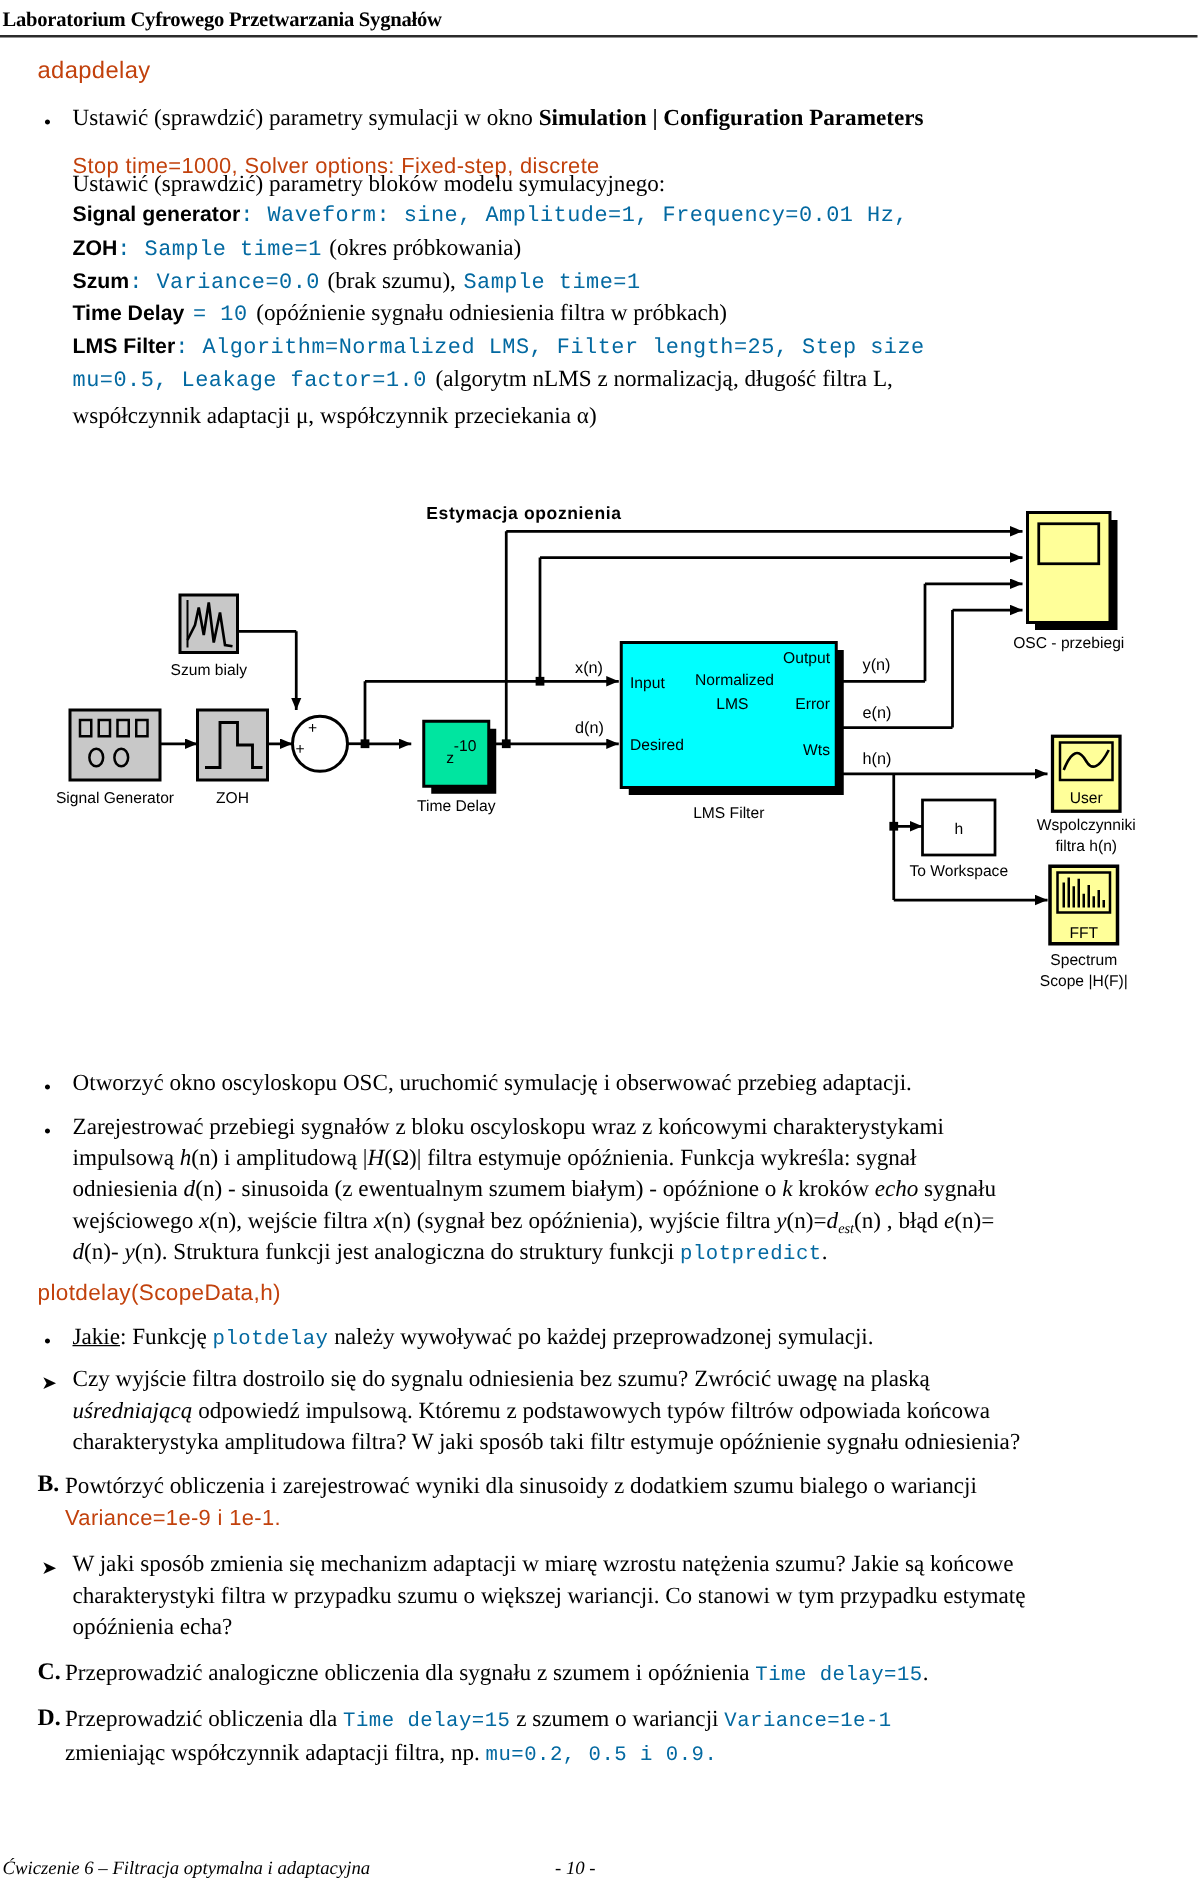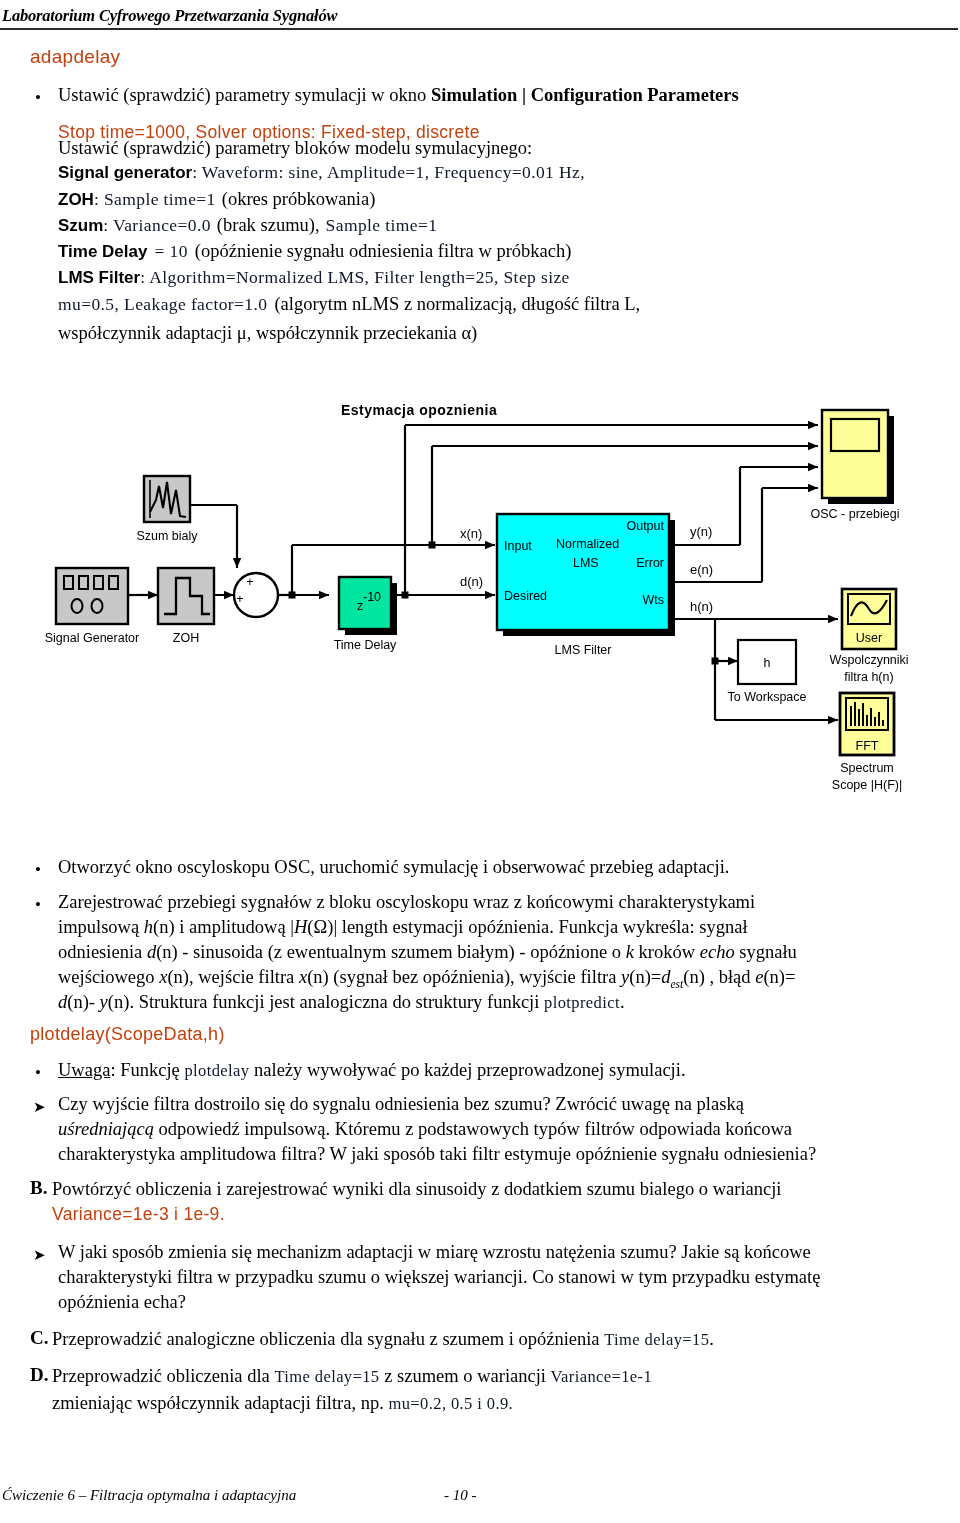"Laboratorium Cyfrowego Przetwarzania" .header-title { font-style: italic -> none }
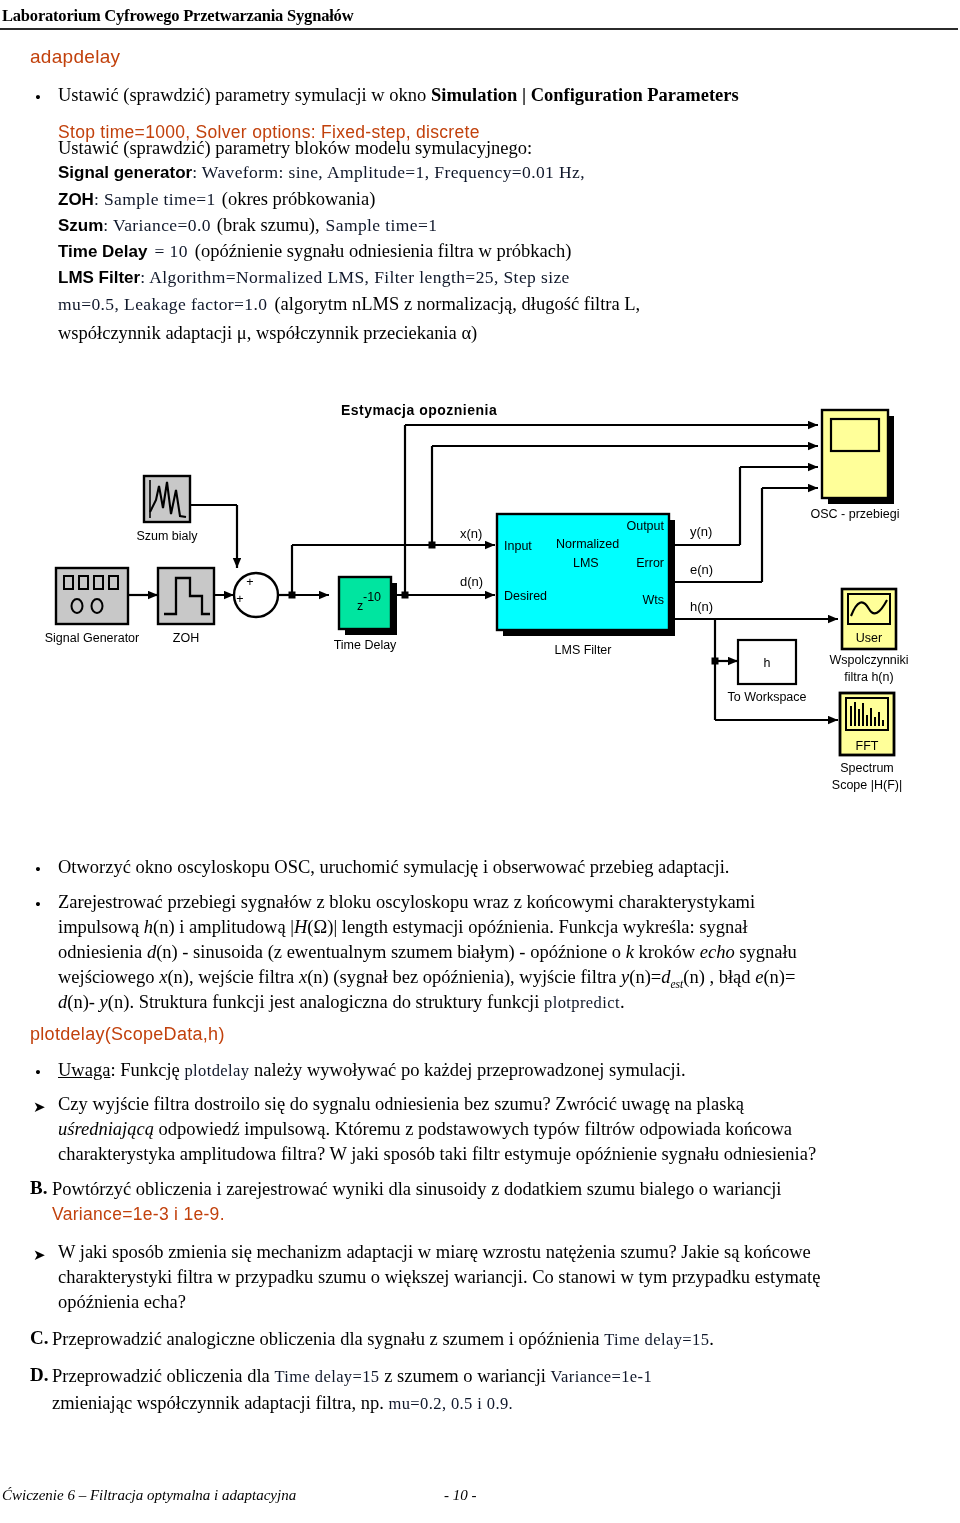": Waveform: sine, Amplitude=1," .mono { color: #0f172a -> #0369a1; font-family: Liberation Serif, serif -> Liberation Mono, monospace }
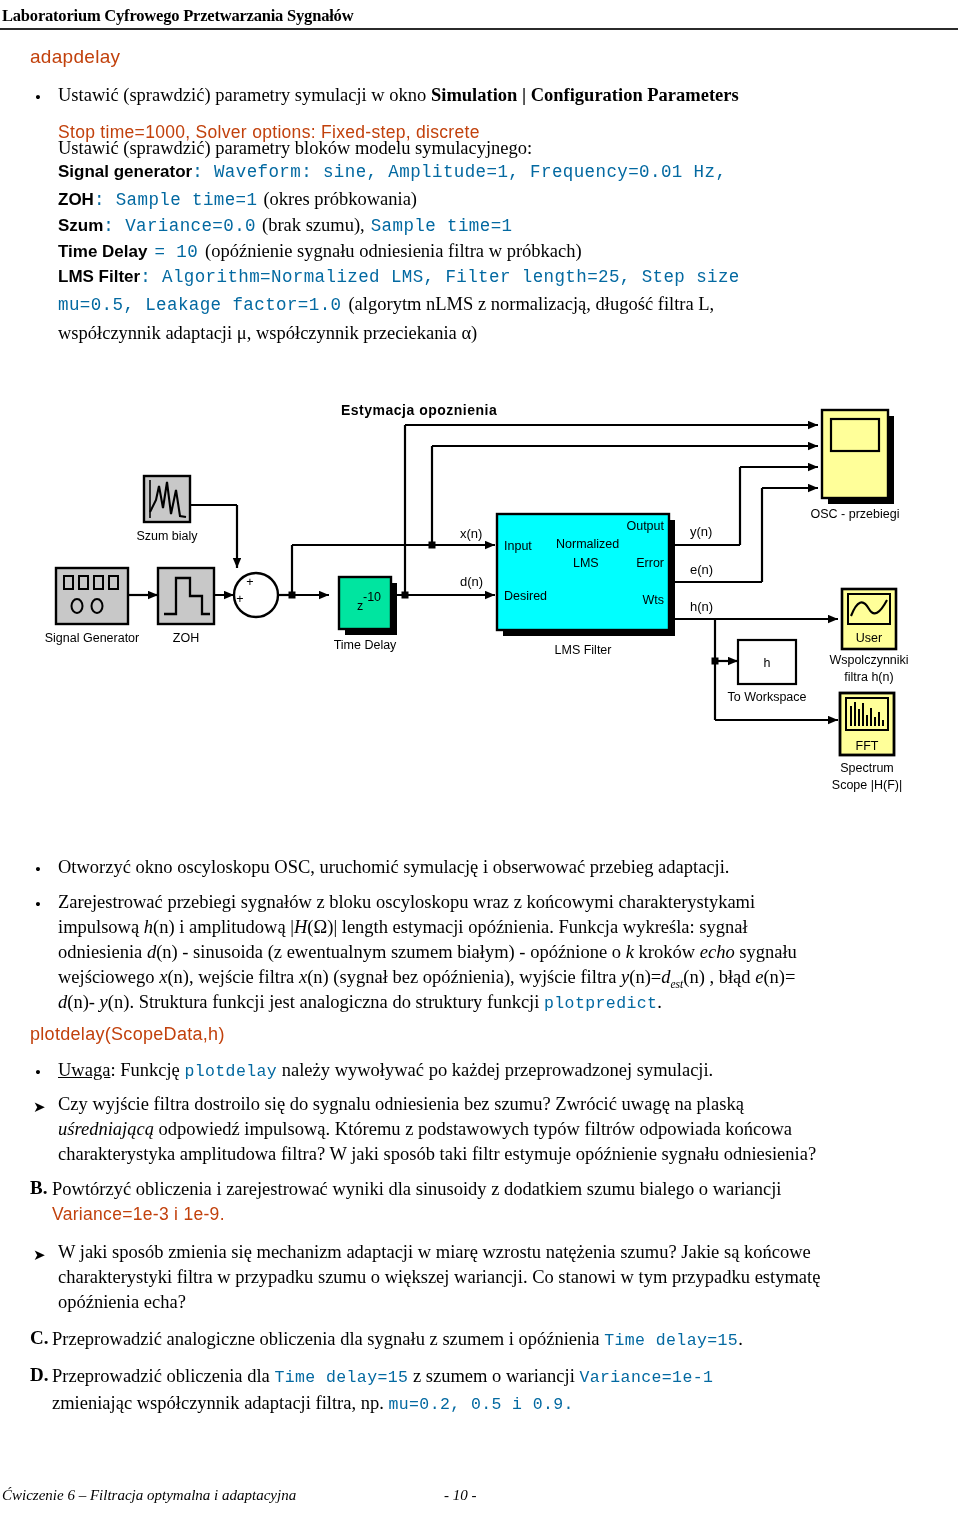"(Ω)| length estymacji opóźnienia." span { text: length estymacji -> filtra estymuje }
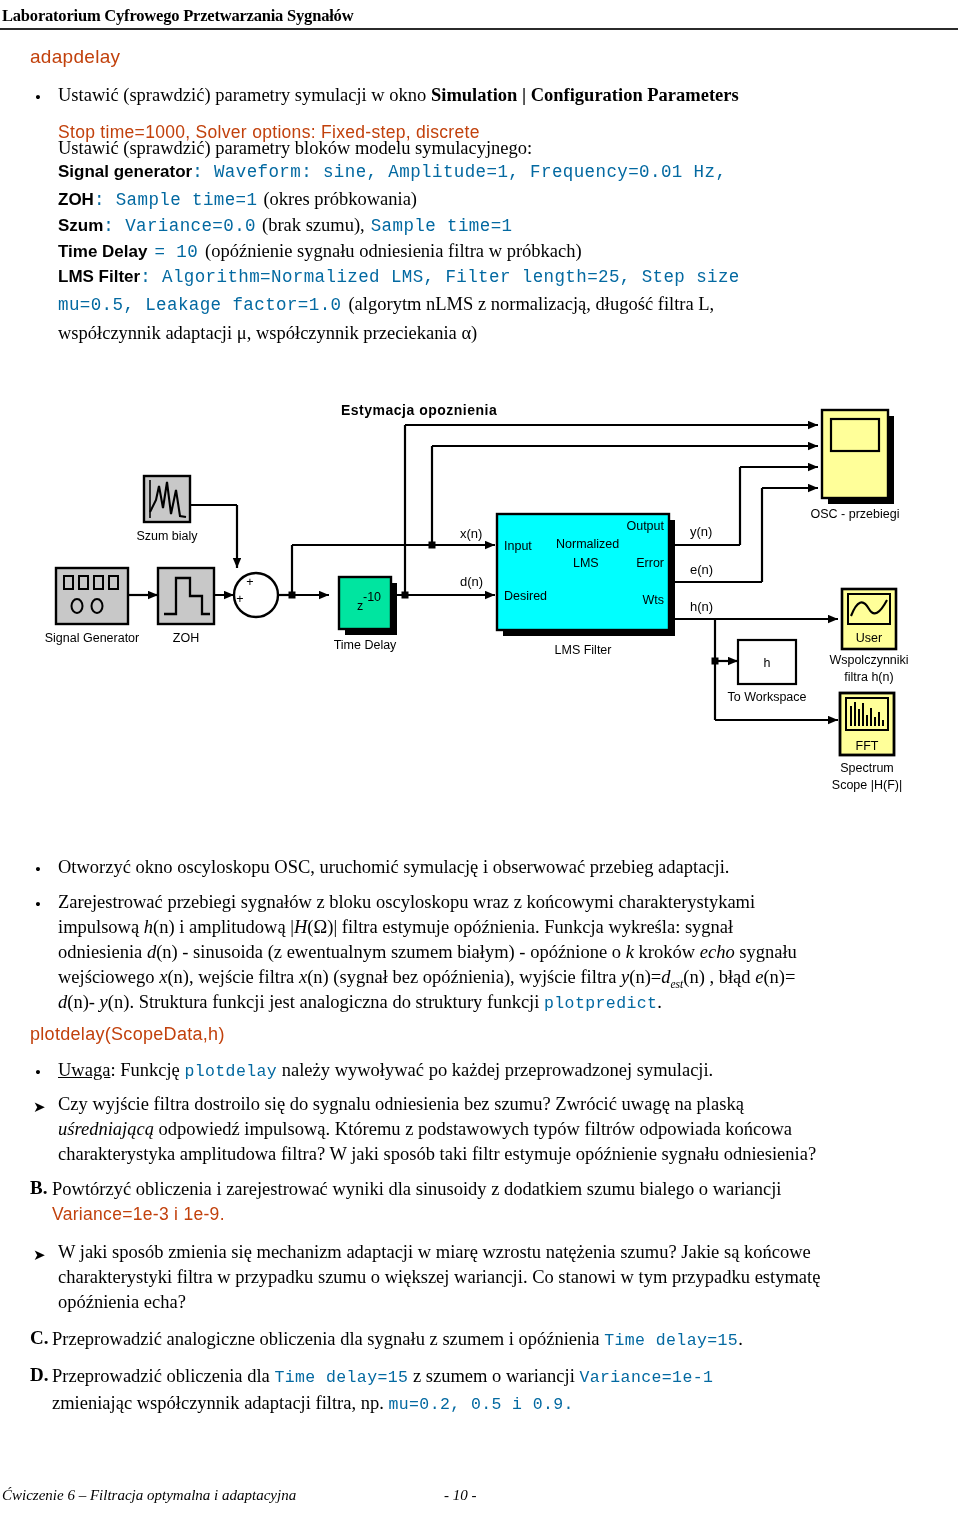"Uwaga" span.u { text: Uwaga -> Jakie }
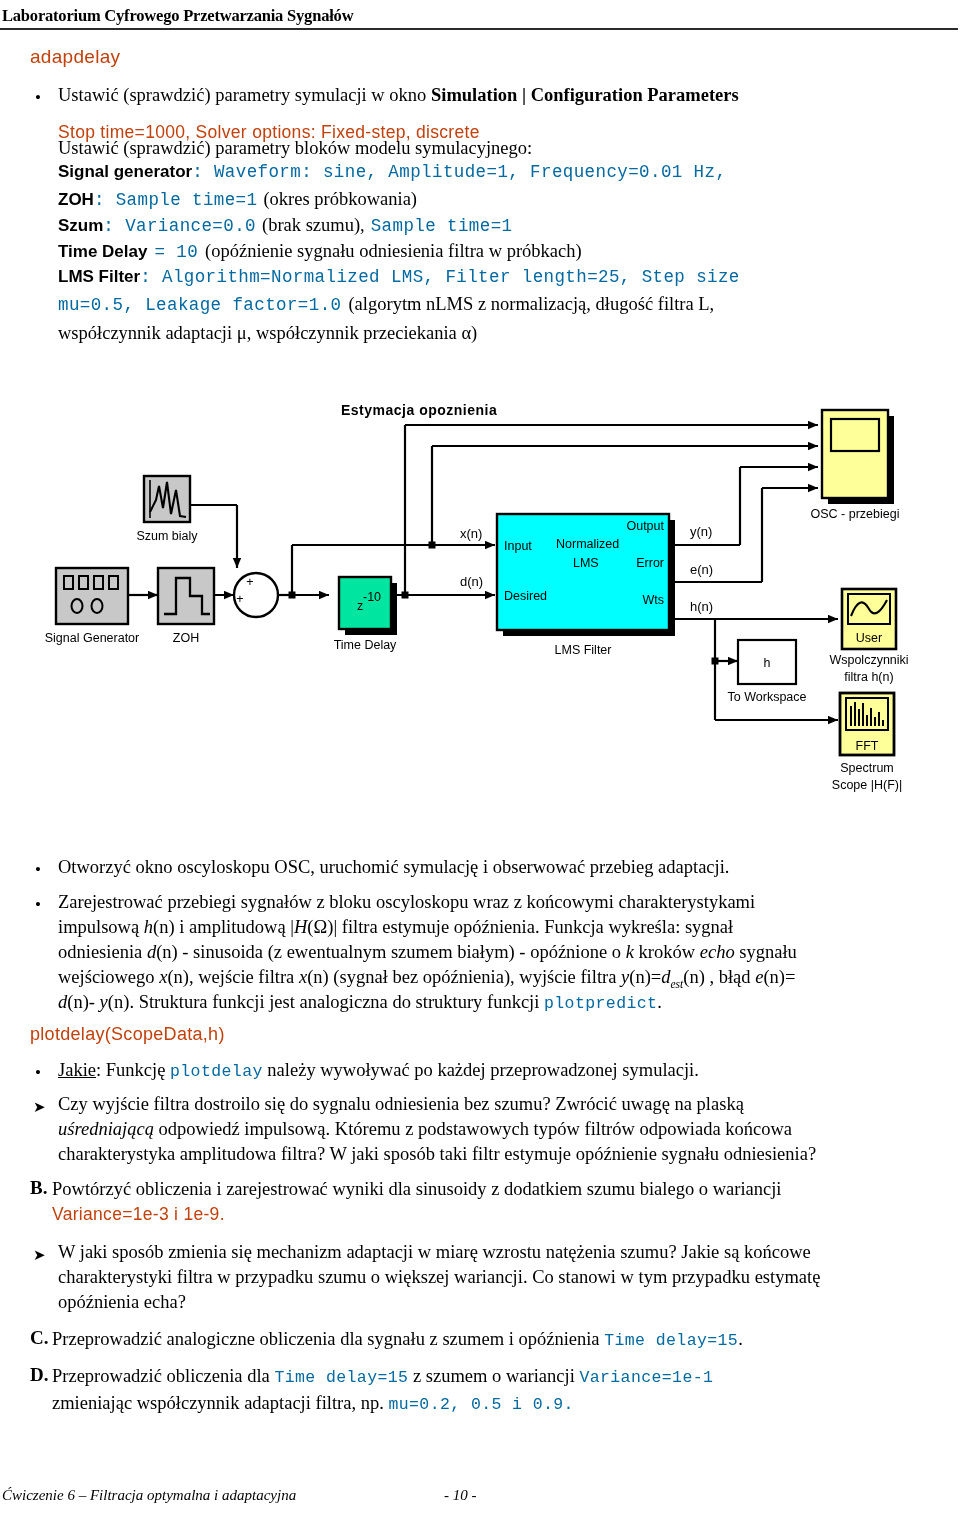"Variance=1e-3 i 1e-9." div.code-line { text: 1e-3 i 1e-9 -> 1e-9 i 1e-1 }
